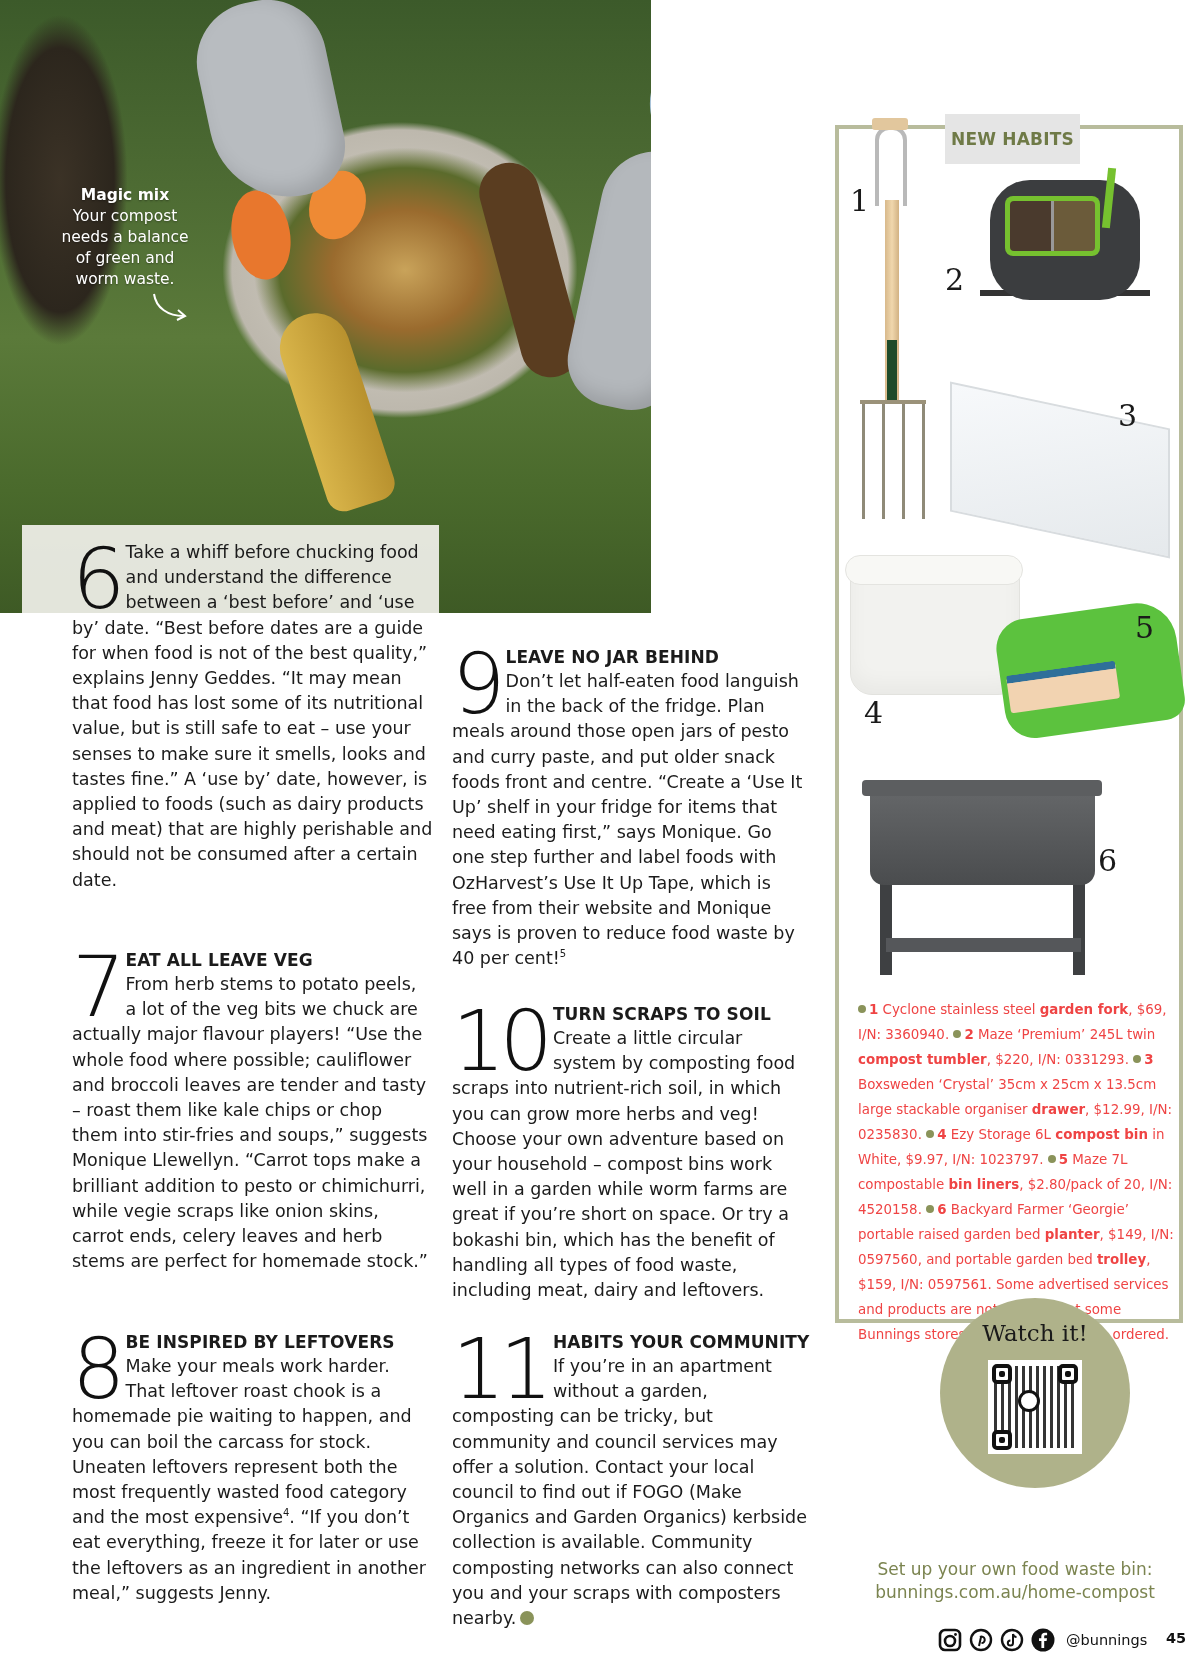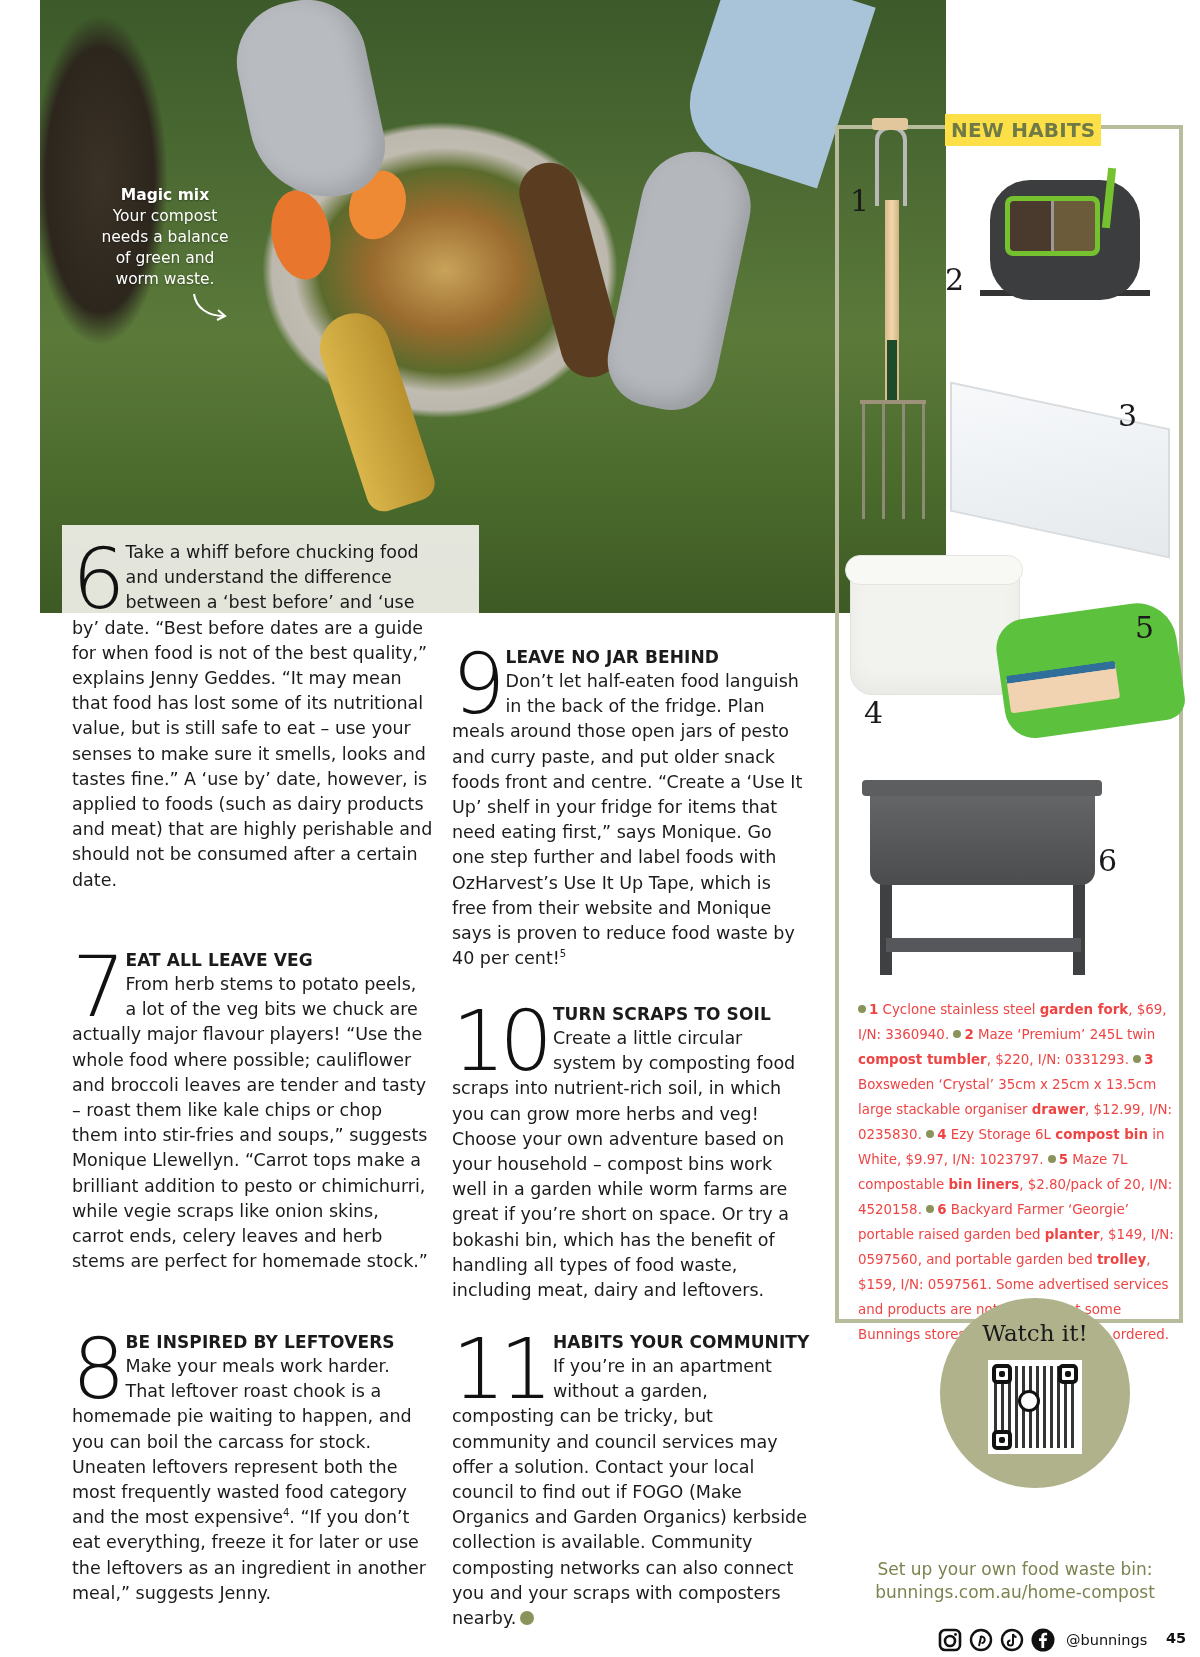"NEW HABITS" .panel-tag { background: #fde047 -> #e5e5e5; font-size: 20px -> 17px; padding: 4px 6px -> 15px 6px }
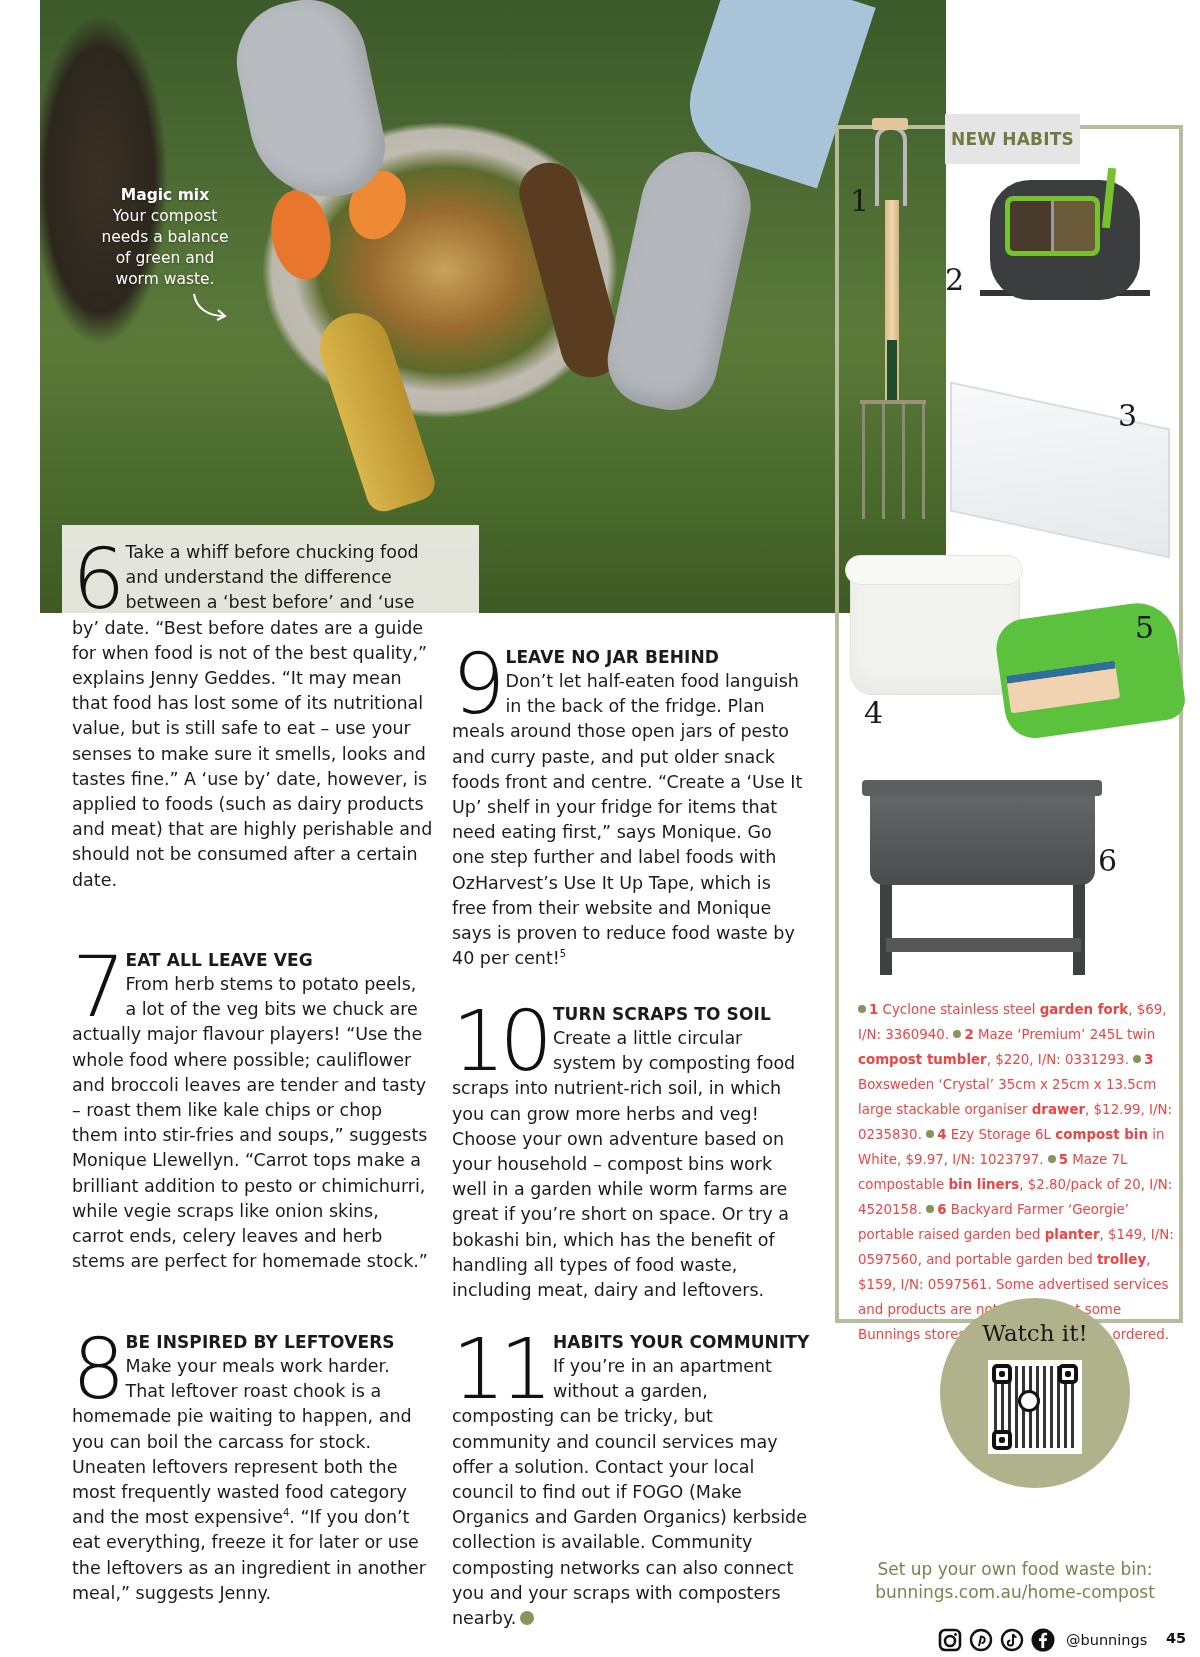"Magic mix" .photo { margin-left: 40px -> none; width: 906px -> 651px }
